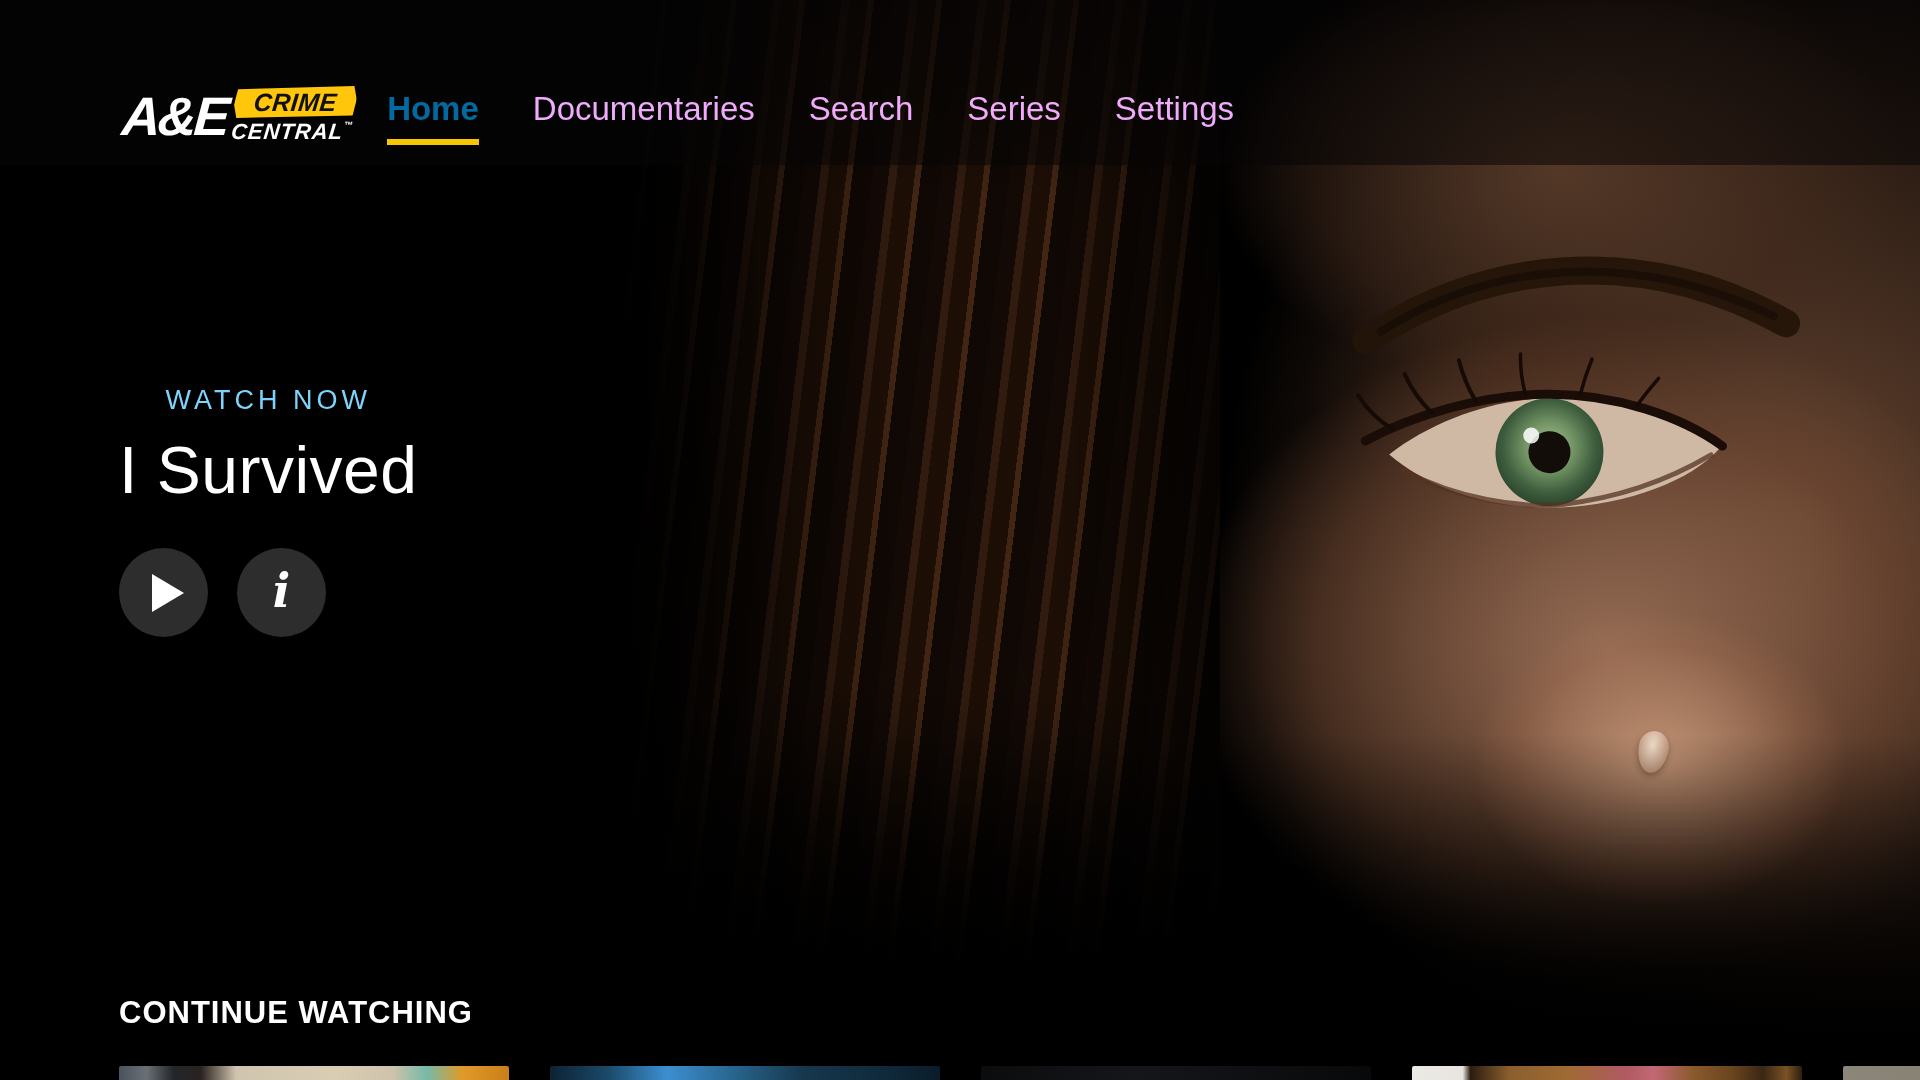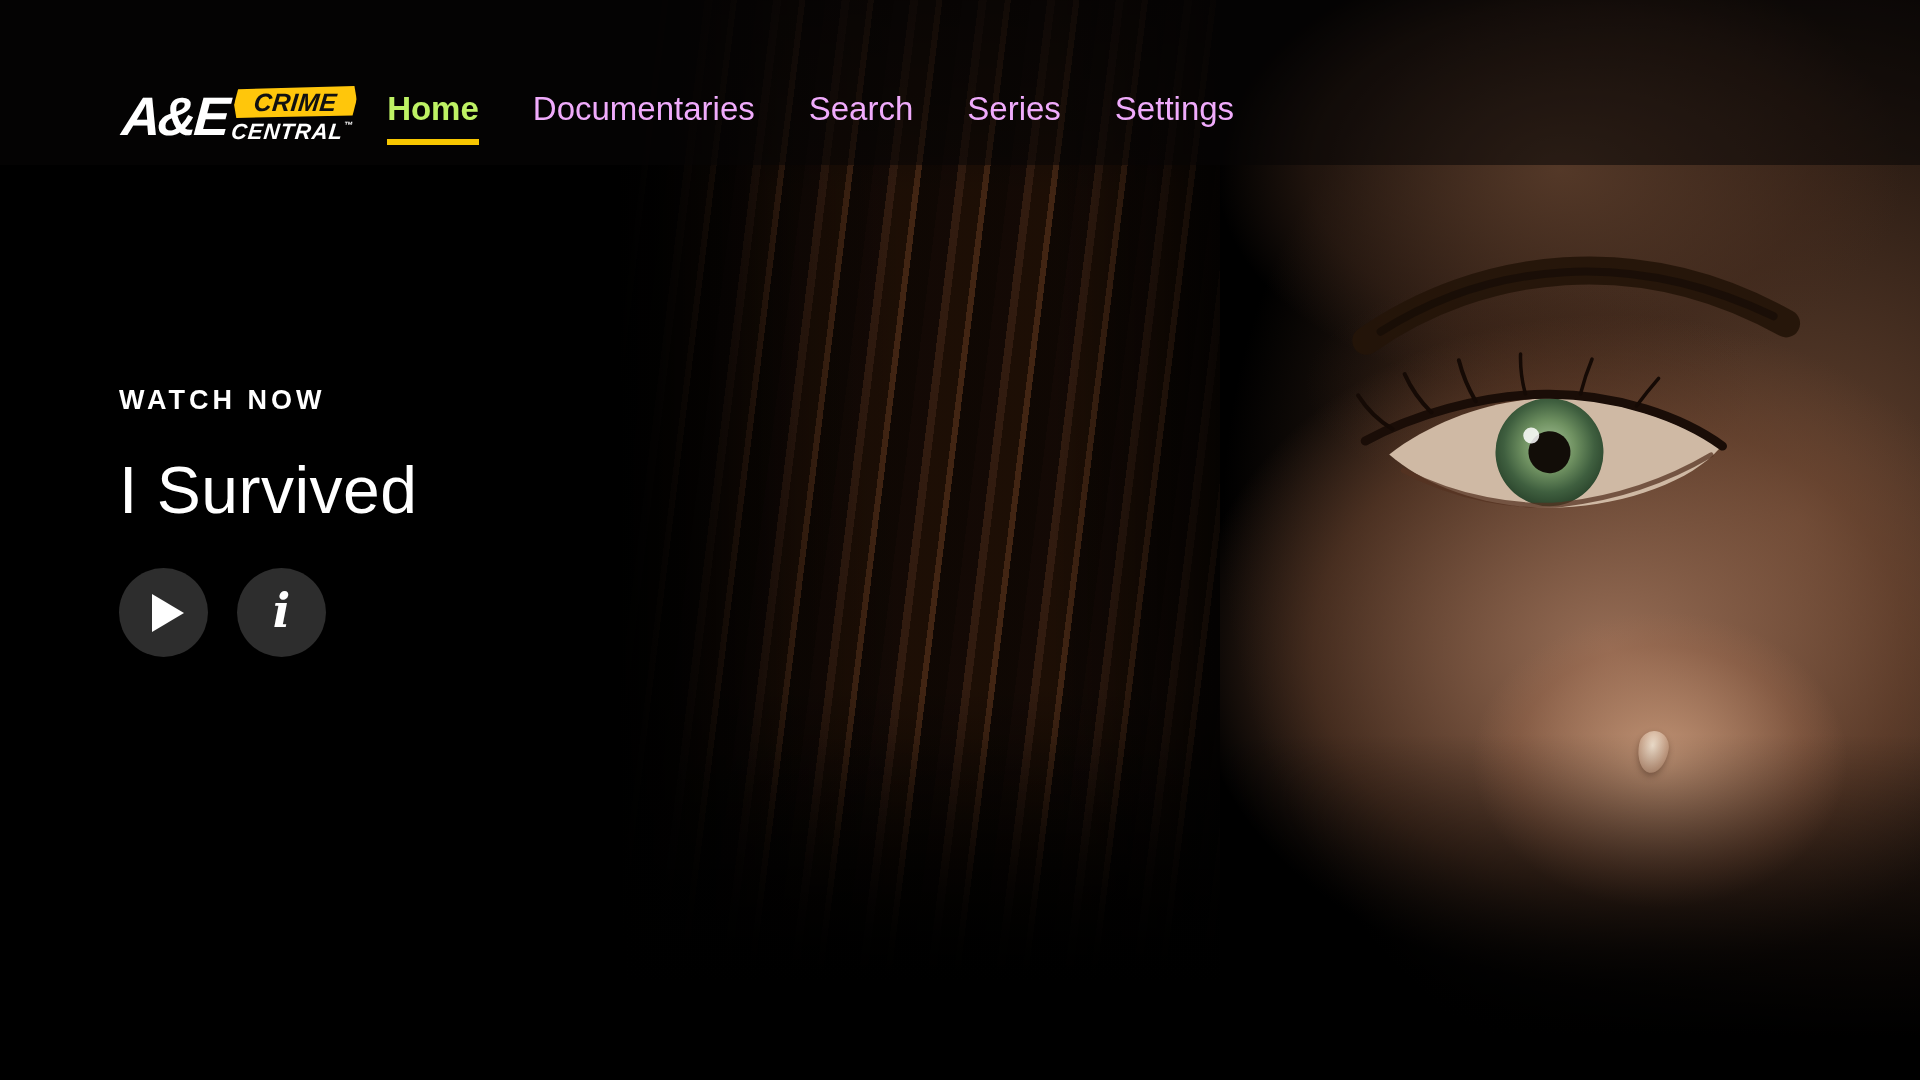"Home" .nav-item.active { color: #bef264 -> #0369a1 }
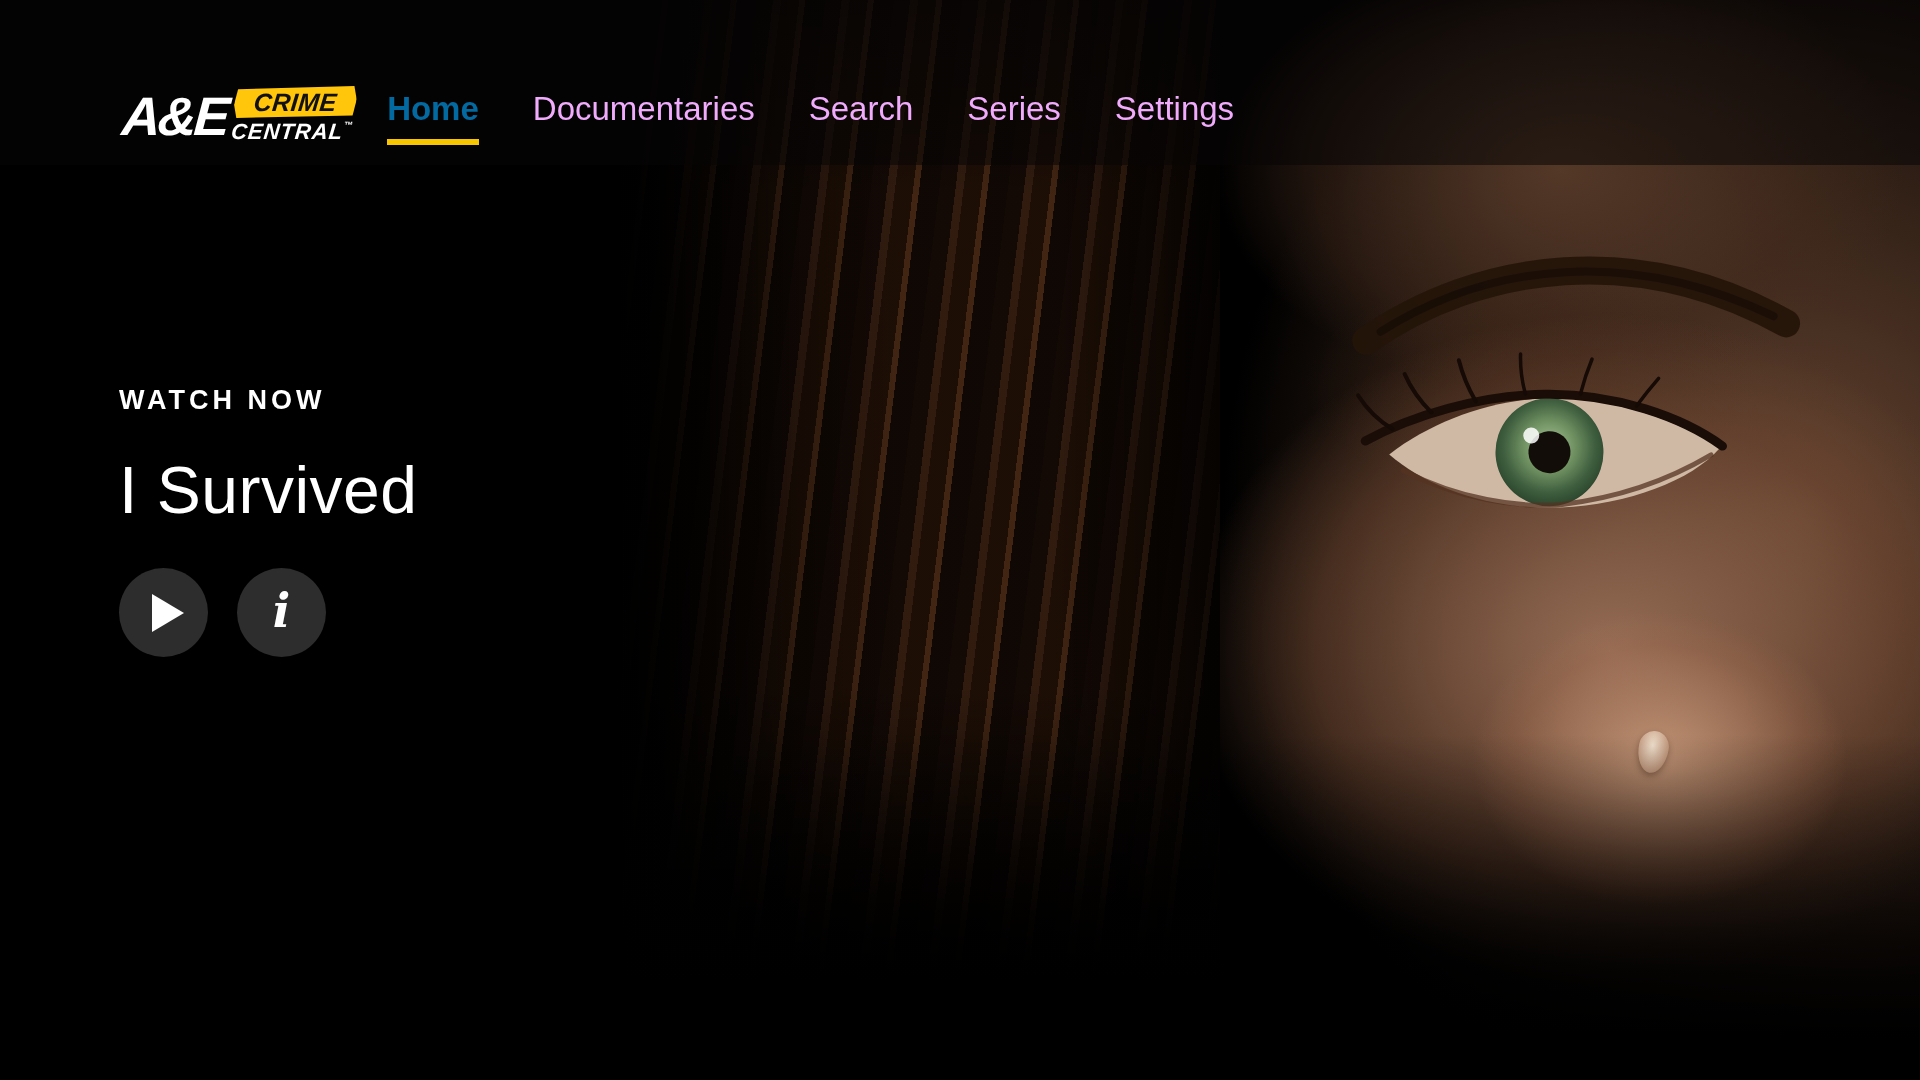"WATCH NOW" .kicker { color: #ffffff -> #7dd3fc; font-weight: 700 -> 400; text-align: none -> center }
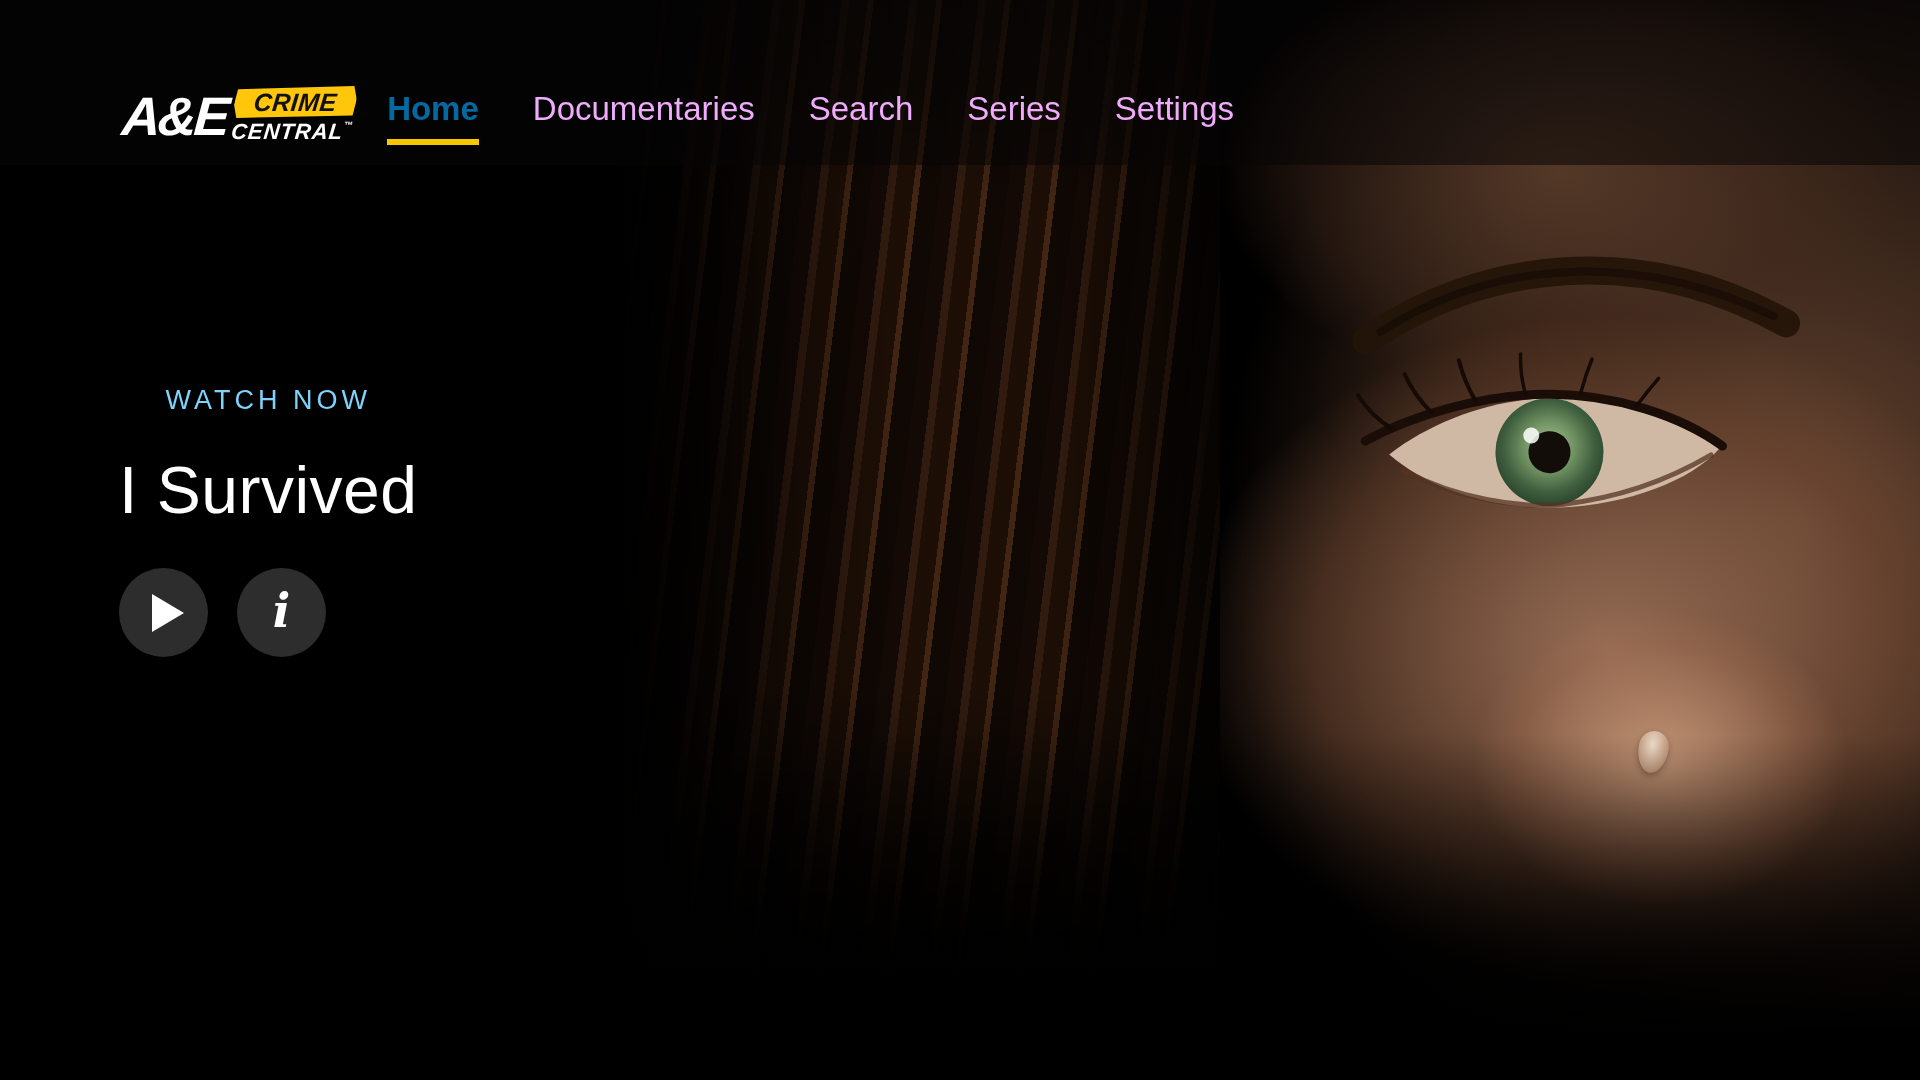"I Survived" .hero-title { margin-top: 36px -> 16px }
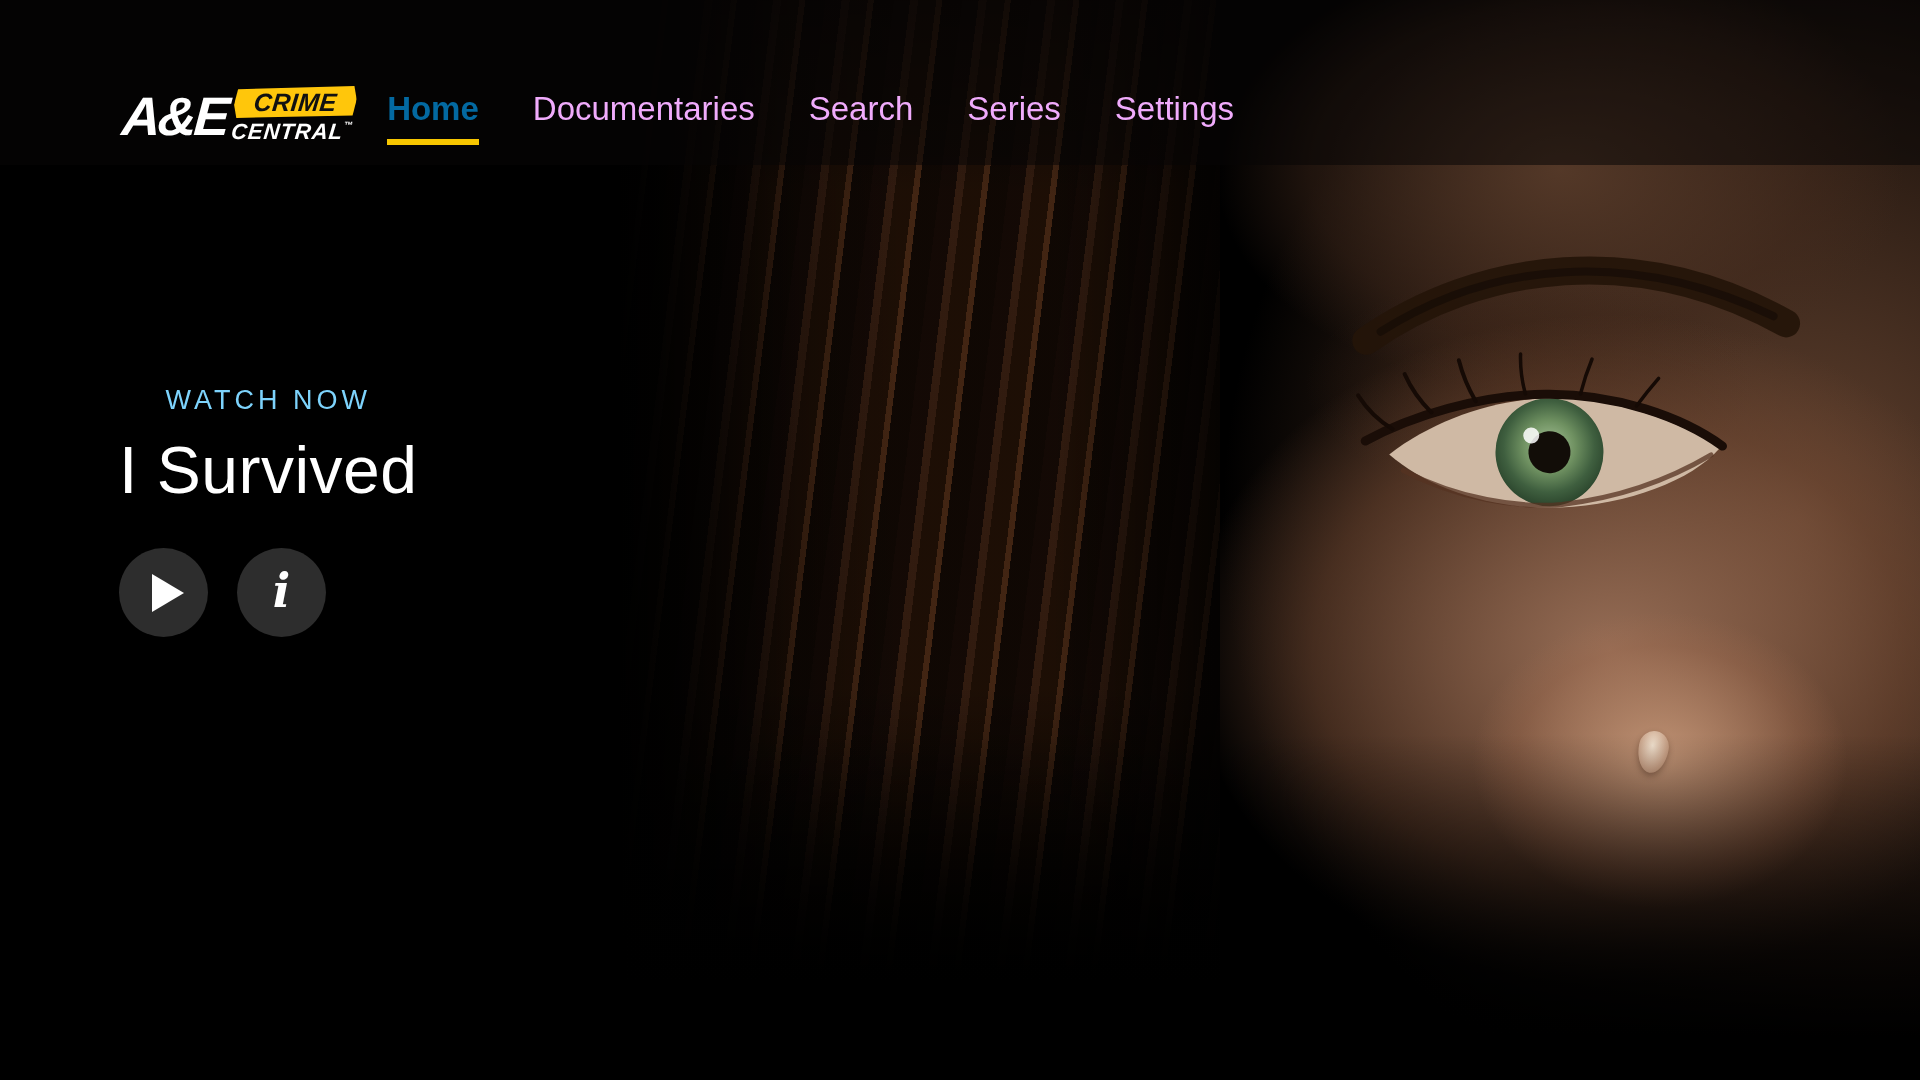"CONTINUE WATCHING" section.cw { html: none -> <section> <h2>CONTINUE WATCHING</h2> <div> <div></div> <div></div> <div></div> <div></div> <div></div> </div> </section> }
